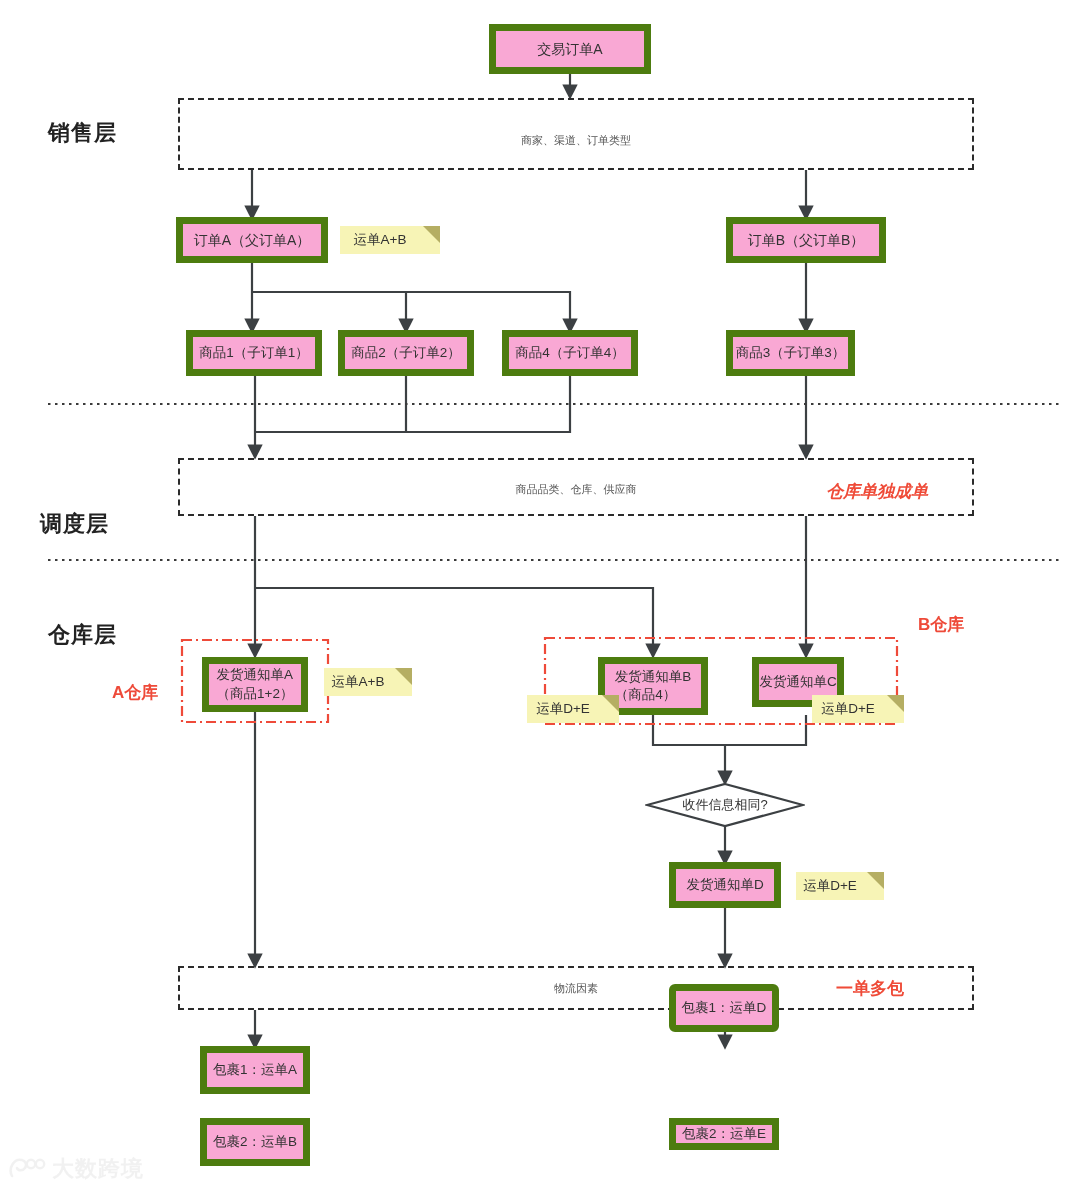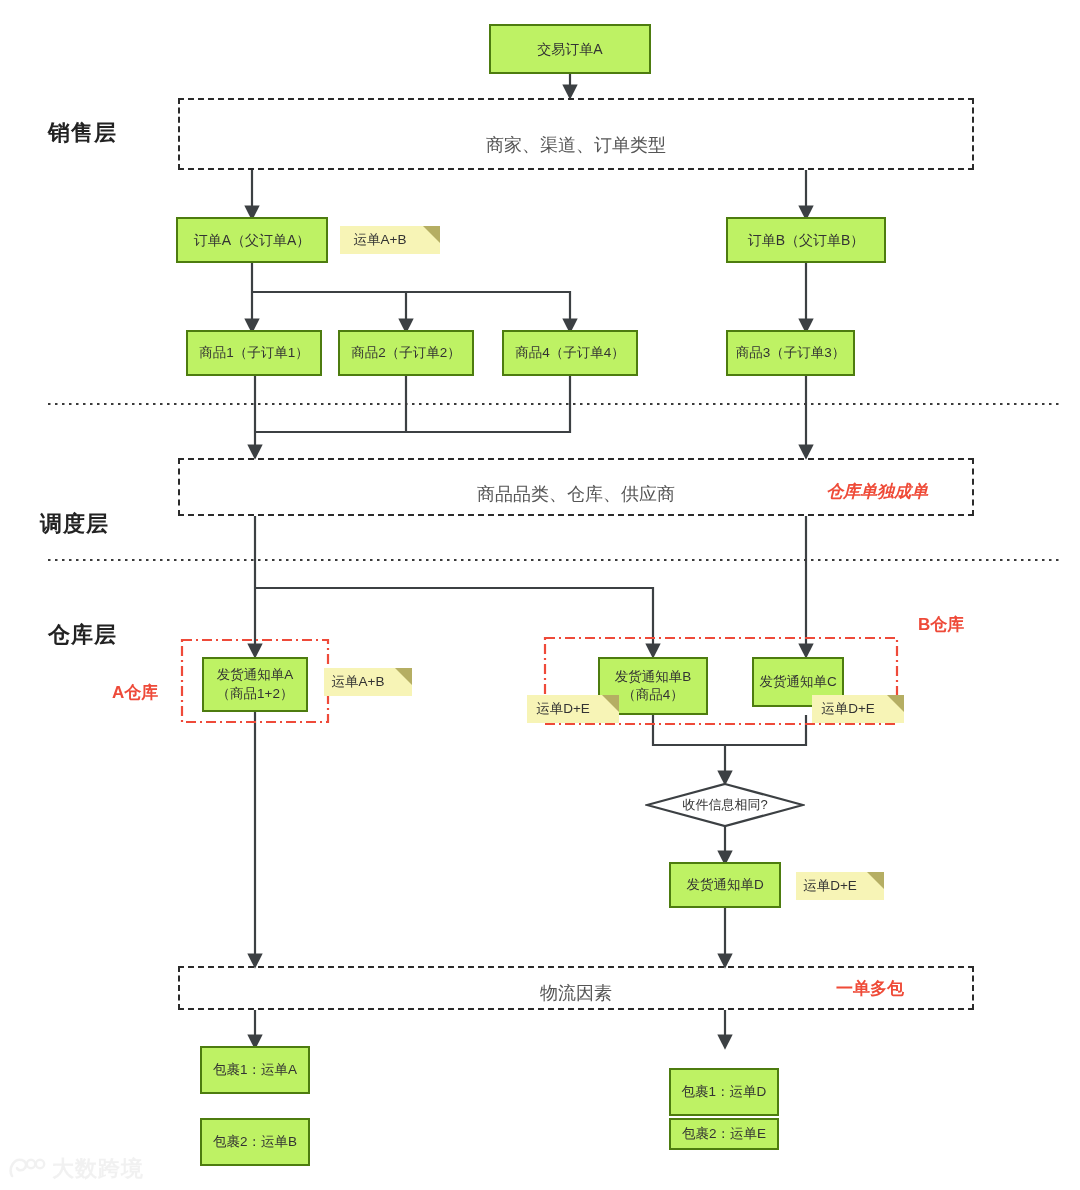"交易订单A" .node { background: #bef264 -> #f9a8d4; border: 2px solid #4d7c0f -> 7px solid #4d7c0f; text-align: center -> none }
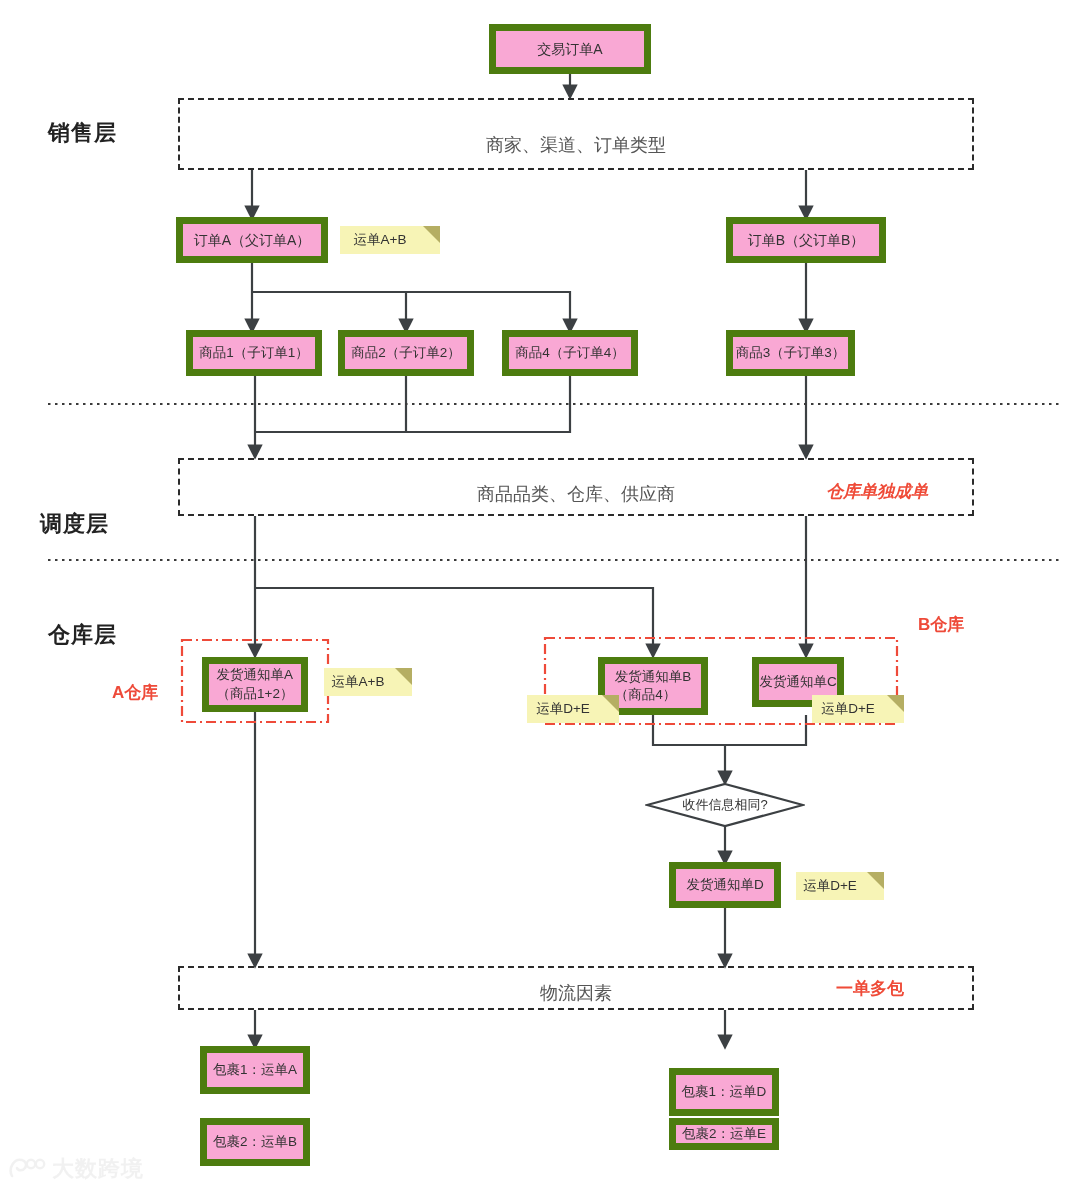"商家、渠道、订单类型" .band-label { font-size: 18px -> 11px }
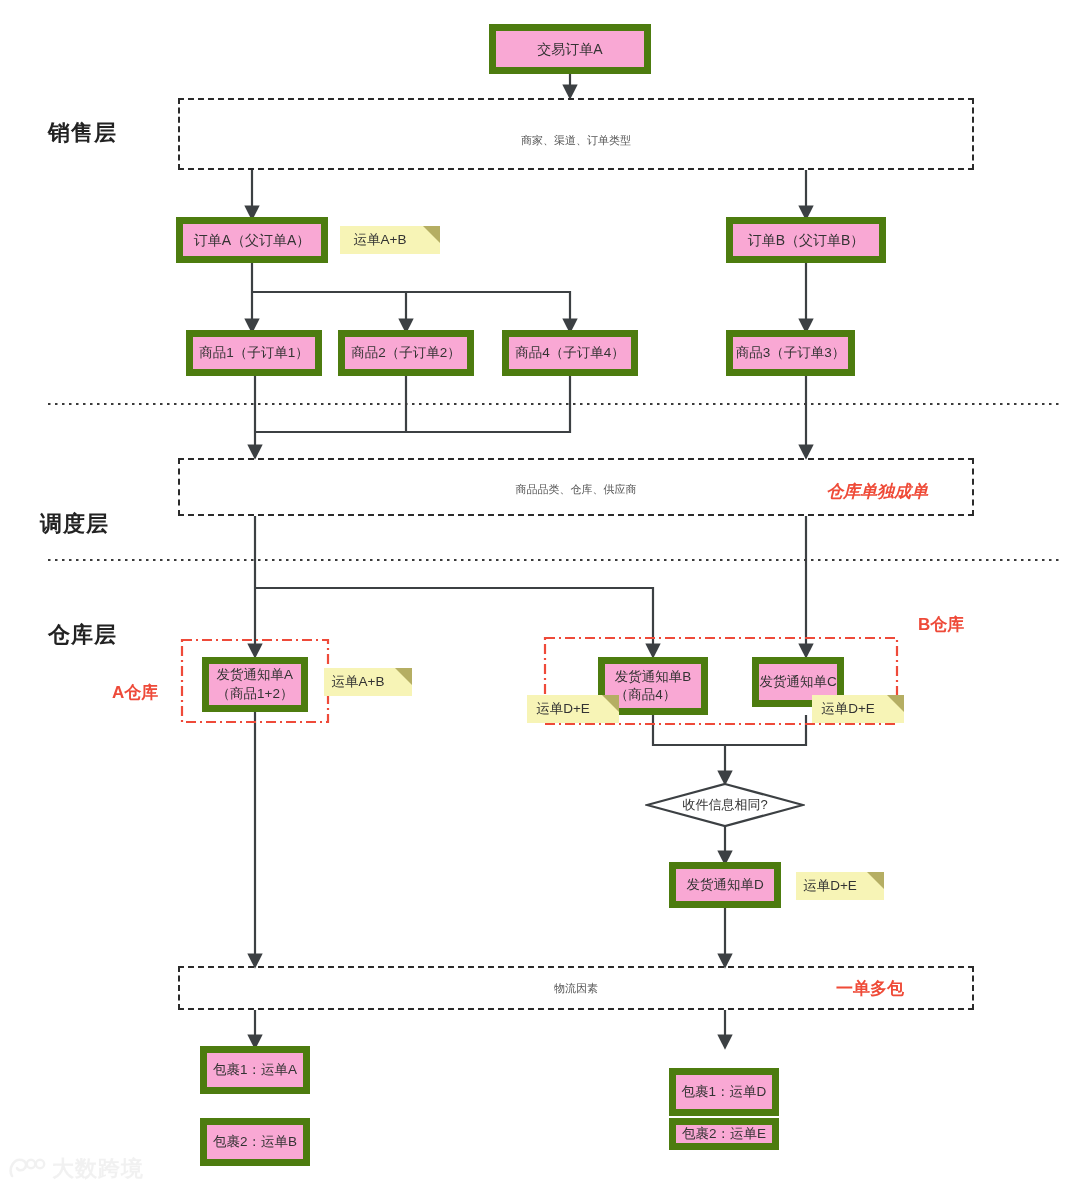"包裹1：运单D" div.node { border-radius: none -> 6px; top: 1068px -> 984px }
